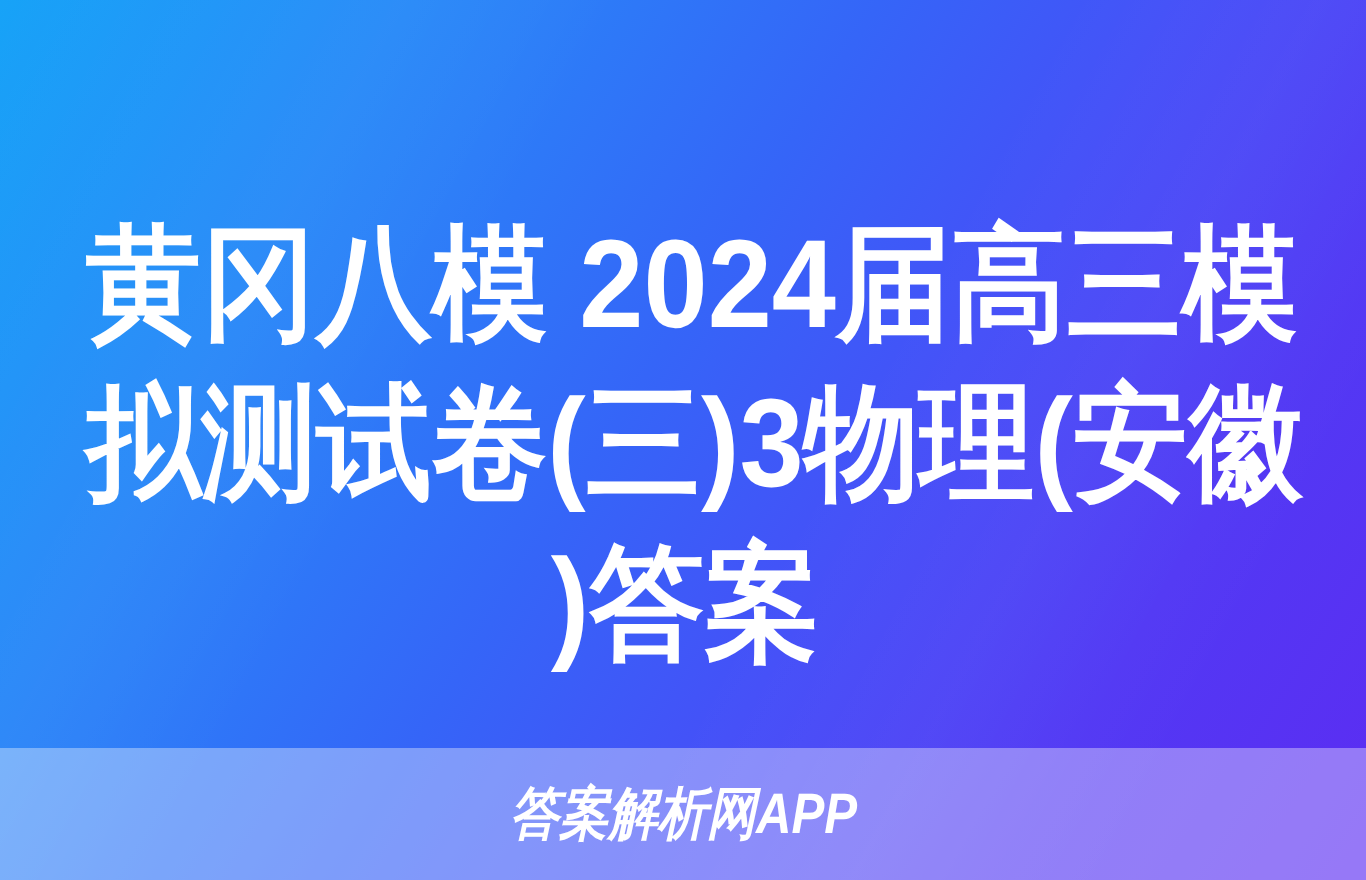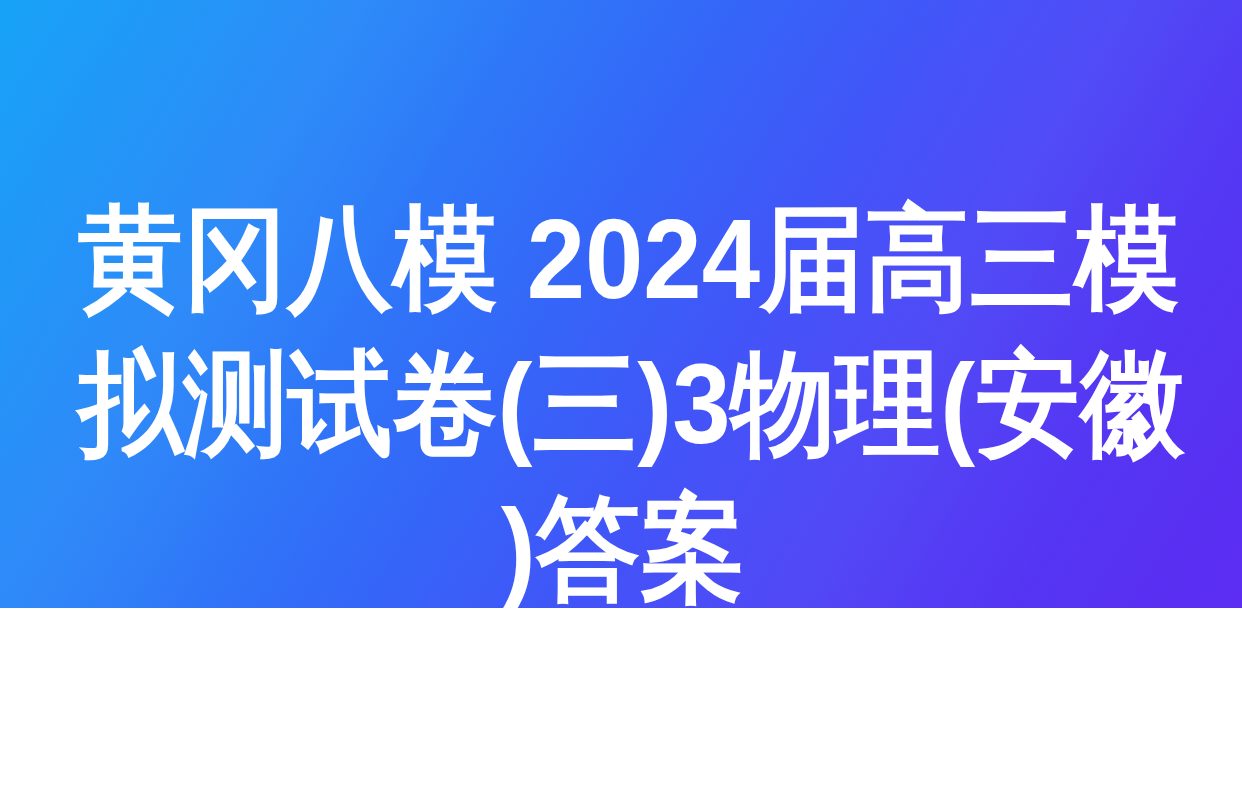"黄冈八模 2024届高三模" .poster { height: 608px -> 800px }
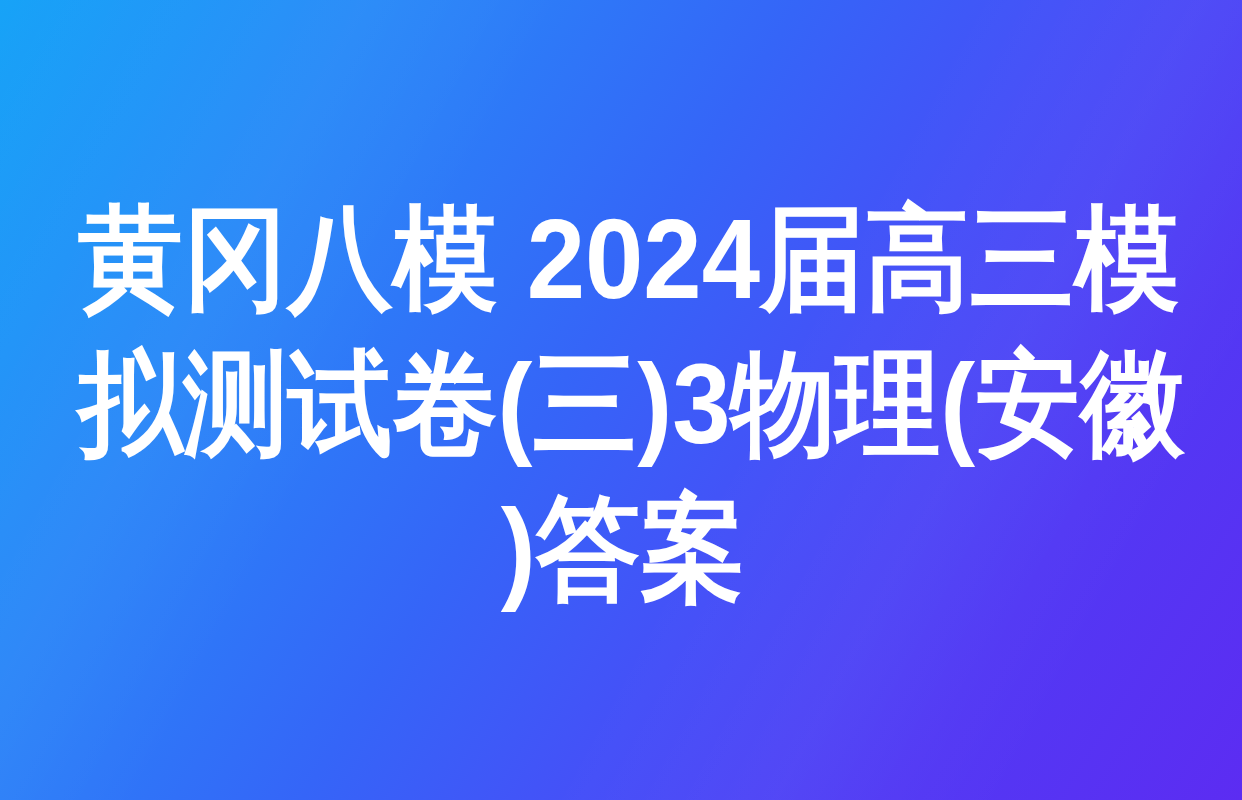"答案解析网APP" div.footer-band { html: none -> <div> <div>答案解析网APP</div> </div> }
